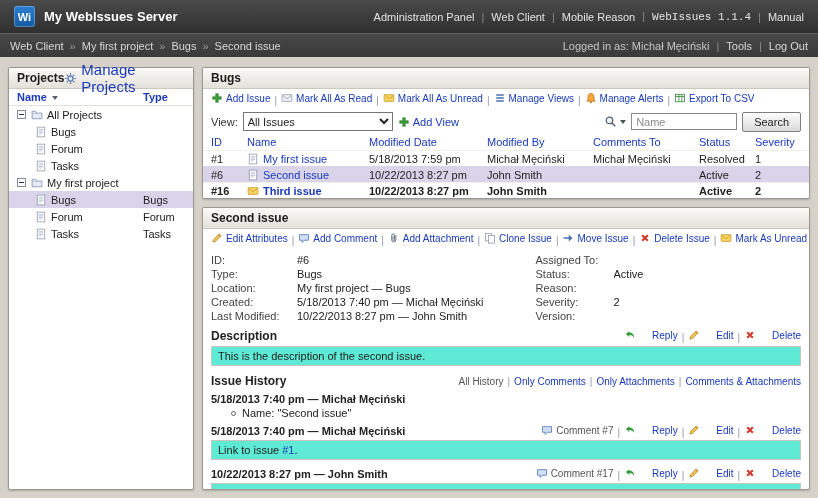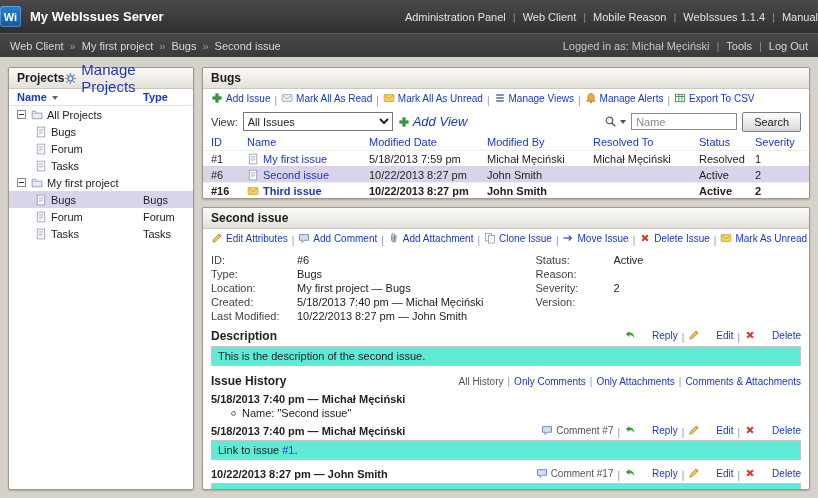"Wi" .topbar { padding: 0 0 -> 0 14px }
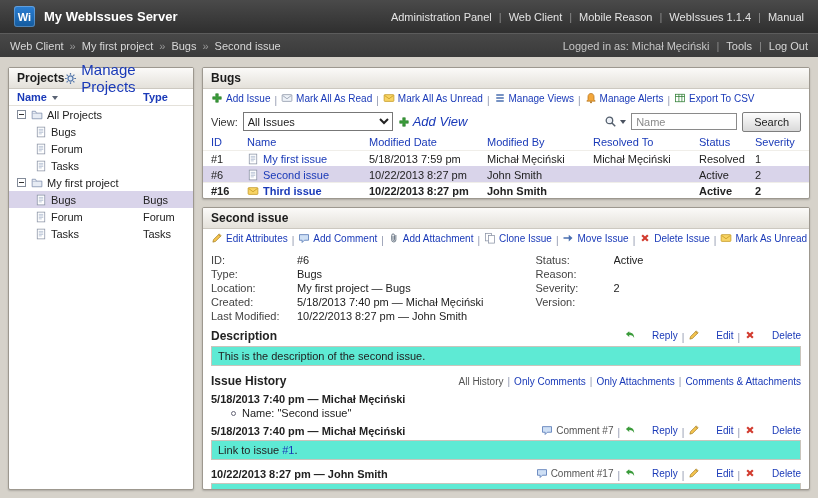"WebIssues 1.1.4" .toplinks .plain { font-family: none -> Liberation Mono, monospace }
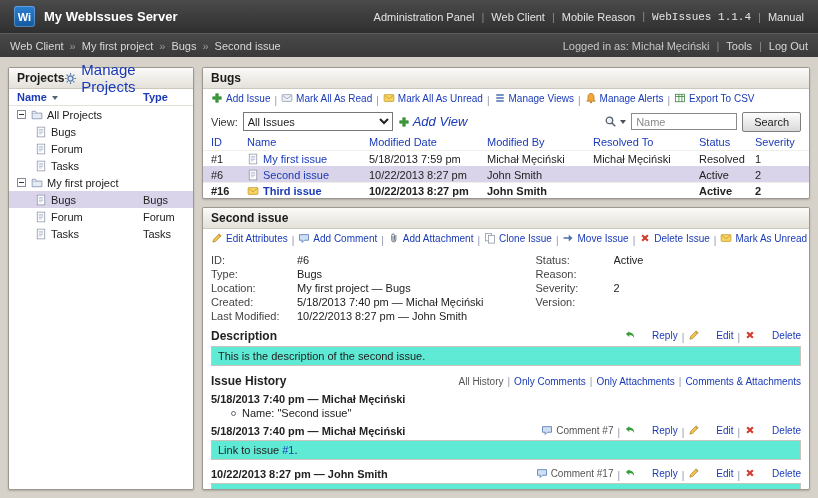"Add View" .addview { font-size: 13px -> 11px; font-style: italic -> none }
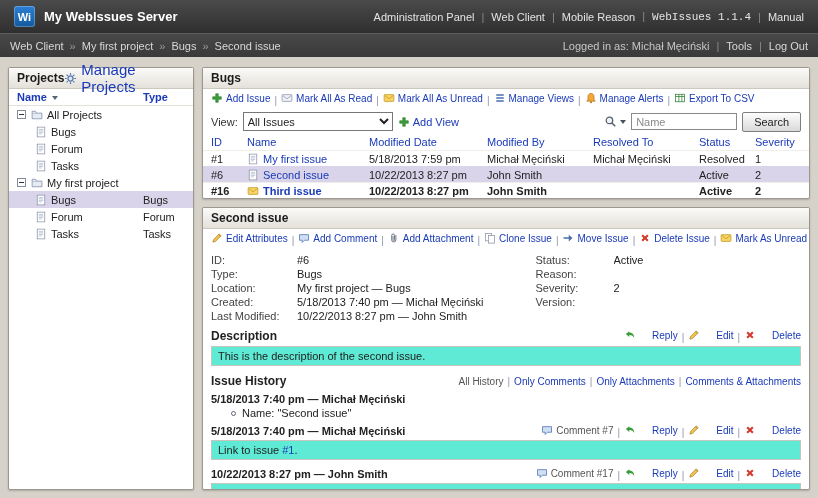"Resolved To" span.col-ass { text: Resolved -> Comments }
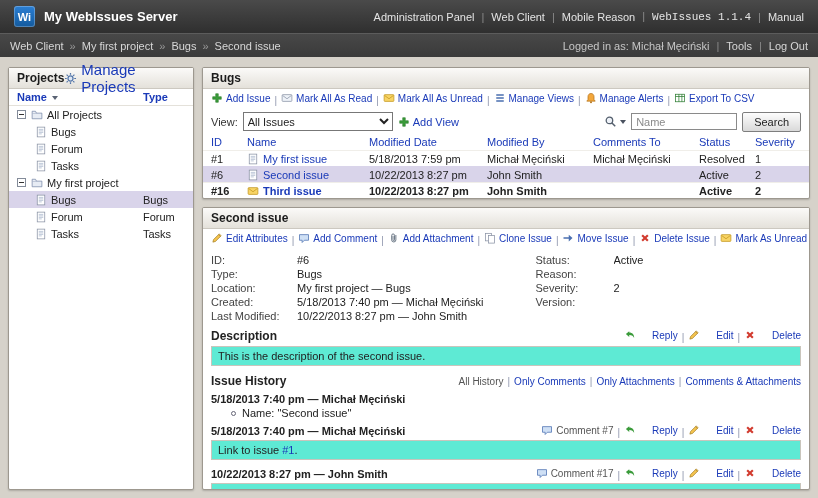"Assigned To:" div.arow { html: none -> <div> <span>Assigned To:</span> <span></span> </div> }
